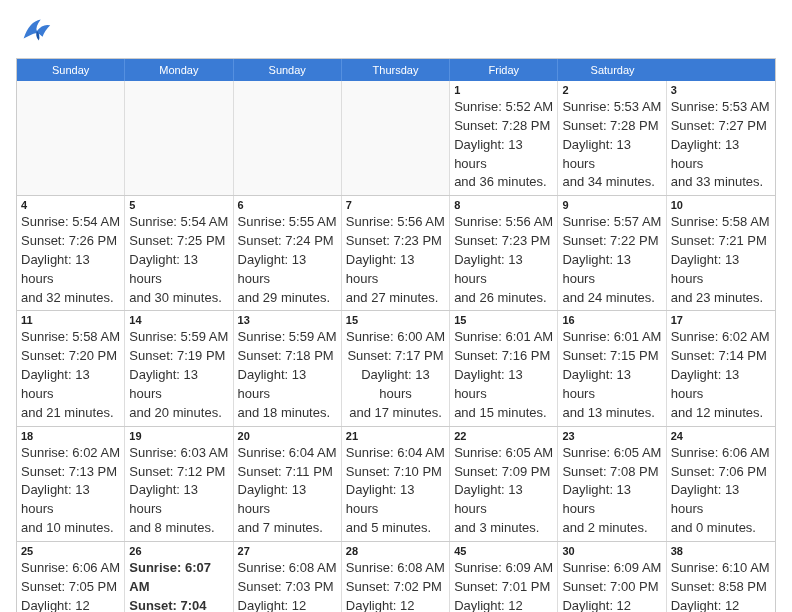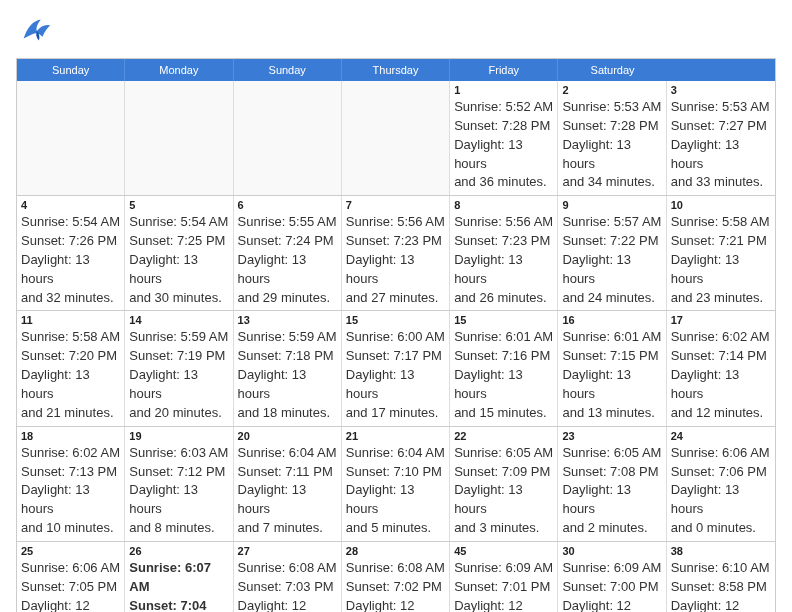"Sunrise: 6:00 AM" div.day-info { text-align: none -> center }
